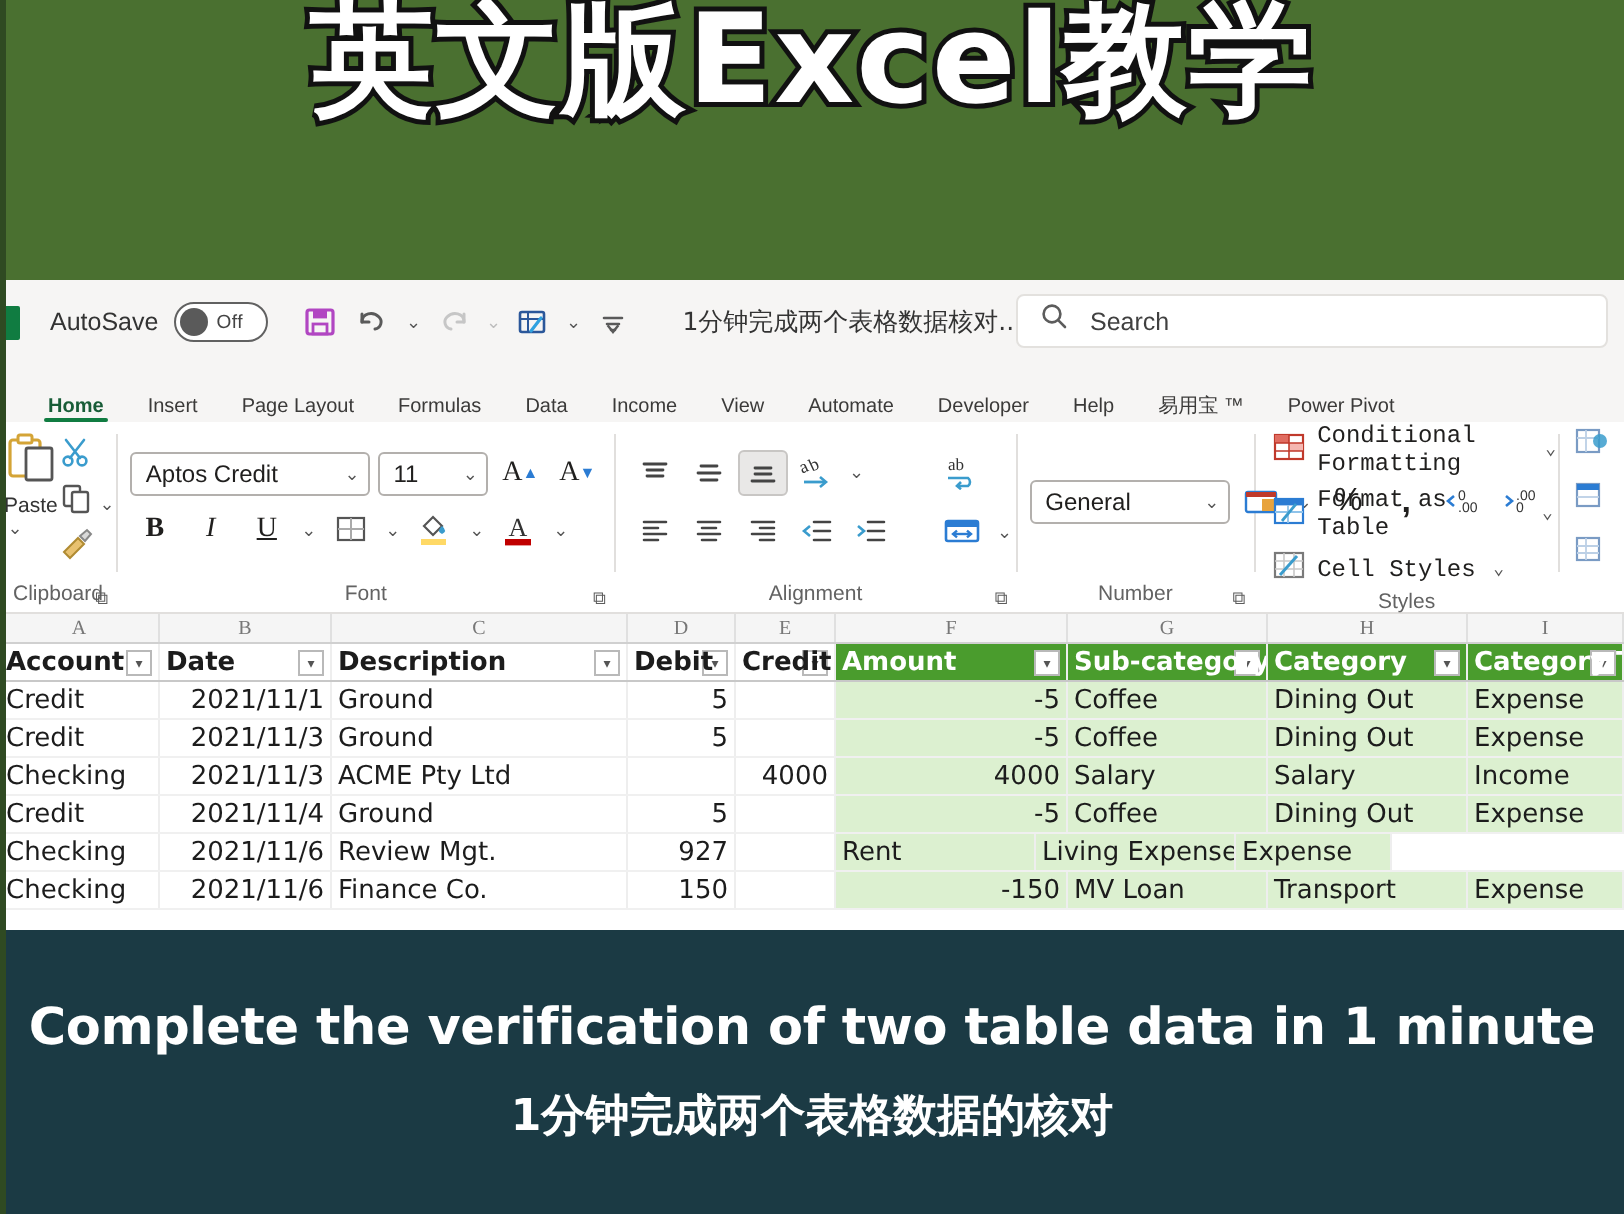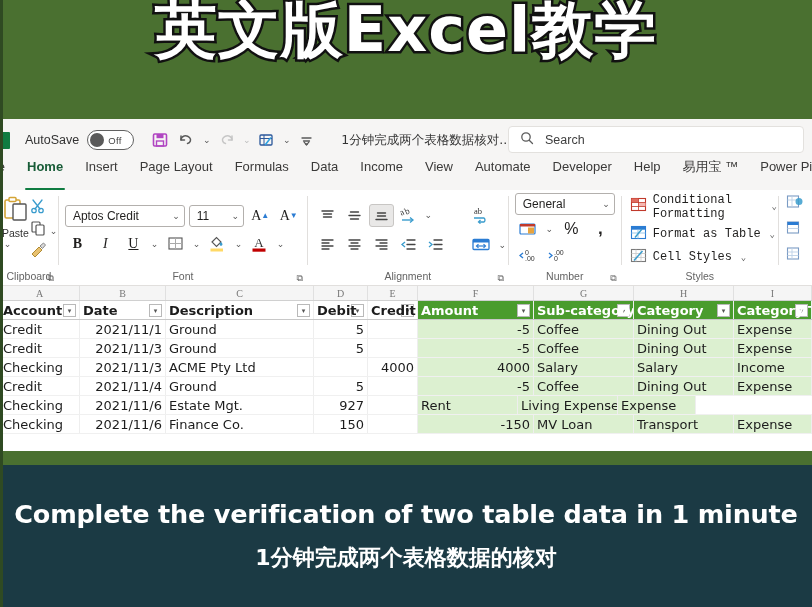"AutoSave" .excel { top: 119px -> 140px }
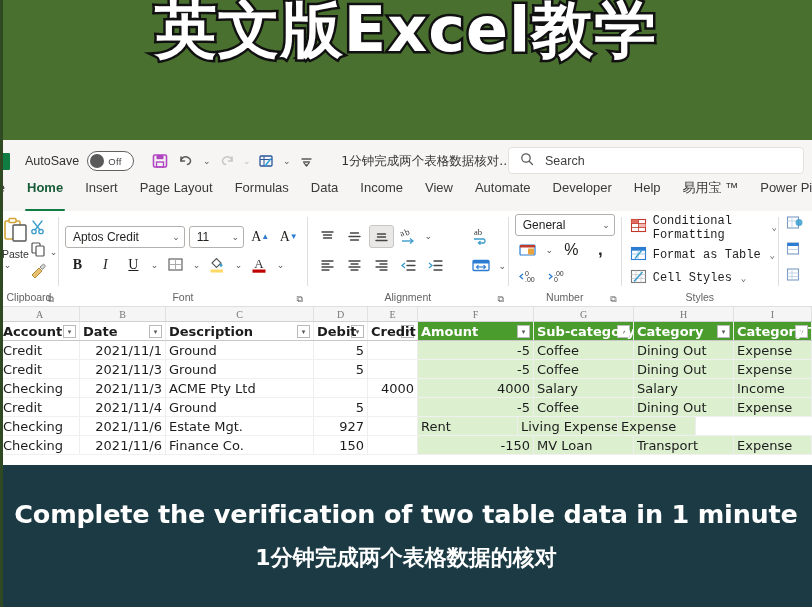"Home" .tab { font-size: 13px -> 10px; padding: 0 11px 17px 11px -> 0 11px 2px 11px }
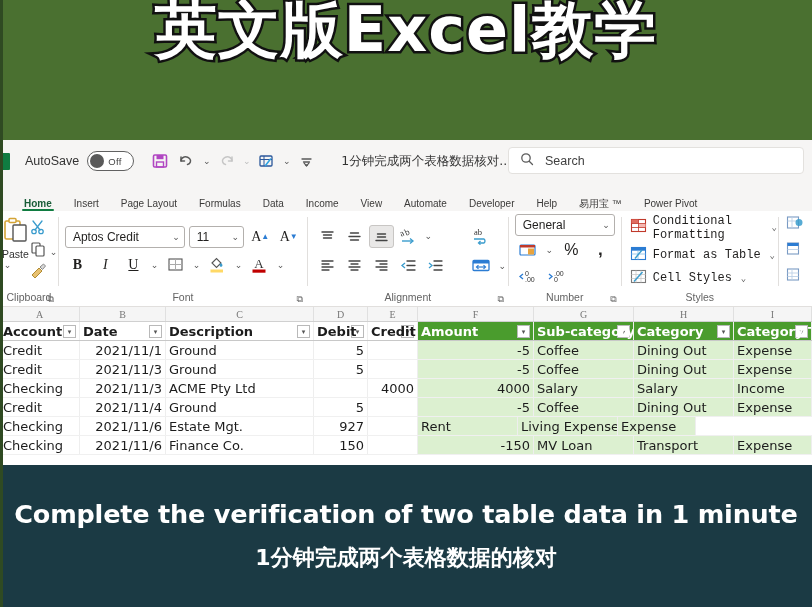"General" .ng-rows { flex-direction: column -> row; justify-content: flex-end -> none }
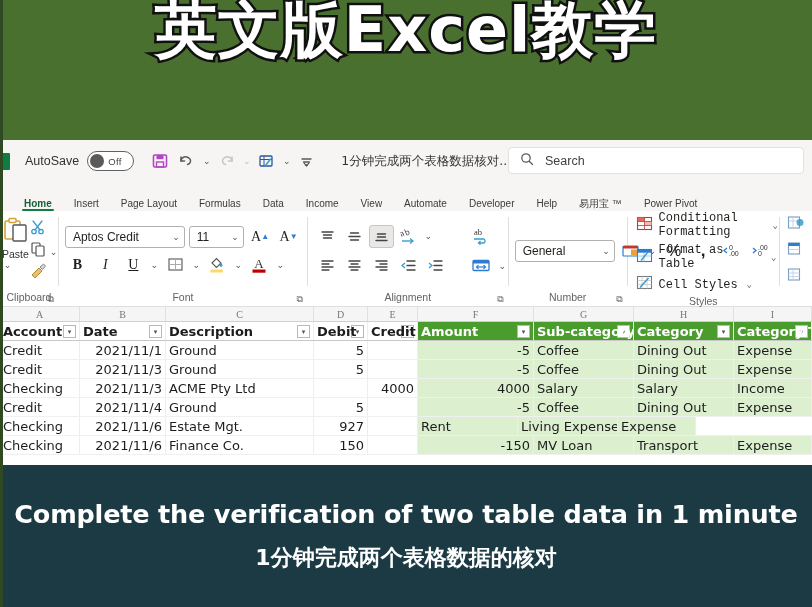"Estate Mgt." div.cell { text: Estate -> Review }
